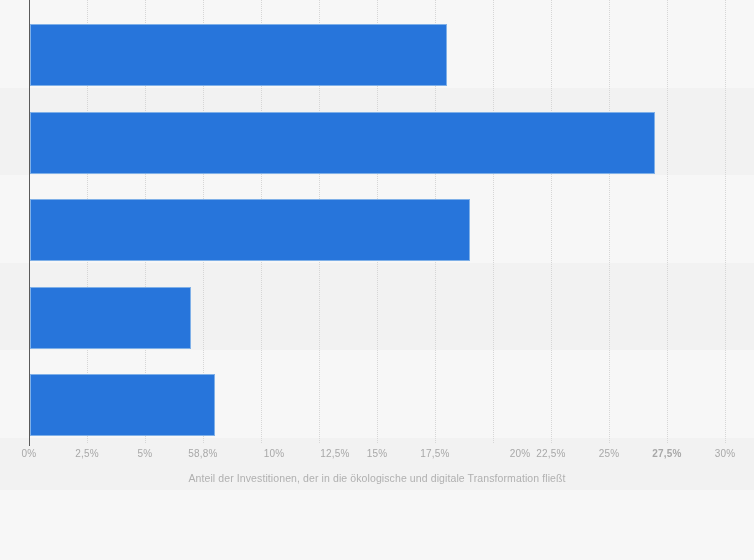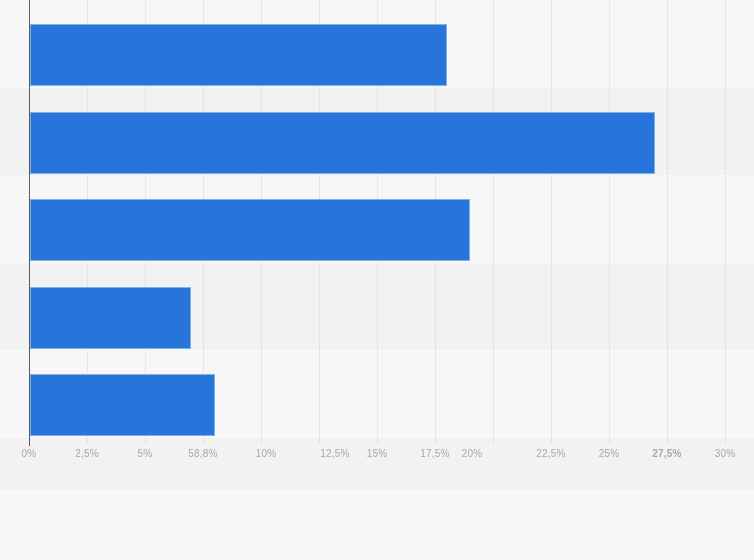"10%" span.x-label { left: 266px -> 274px }
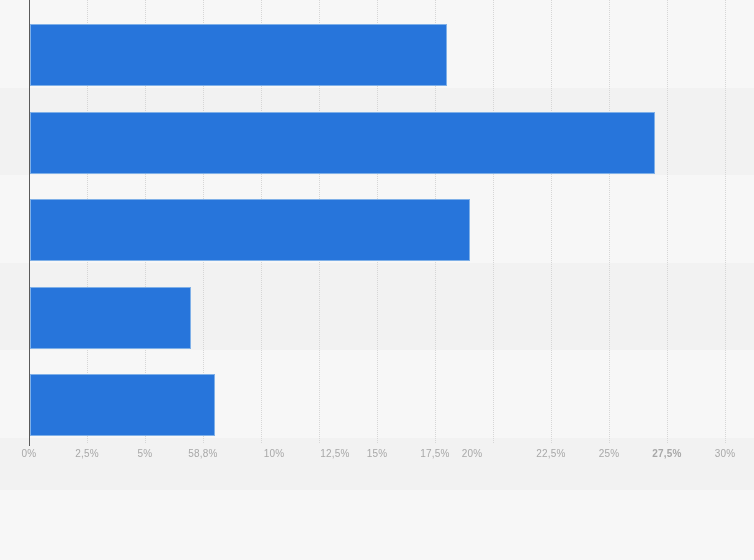"20%" span.x-label { left: 472px -> 520px }
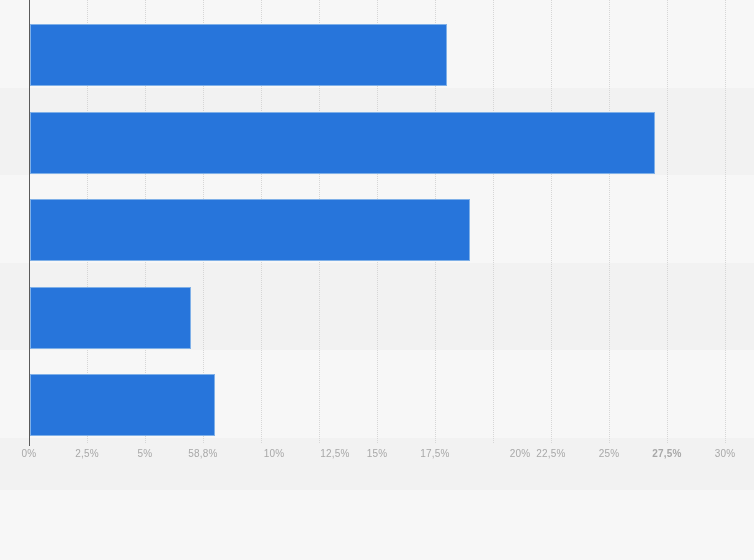"Anteil der Investitionen, der in" div.axis-title { html: none -> <div>Anteil der Investitionen, der in die ökologische und digitale Transformation fließt</div> }
